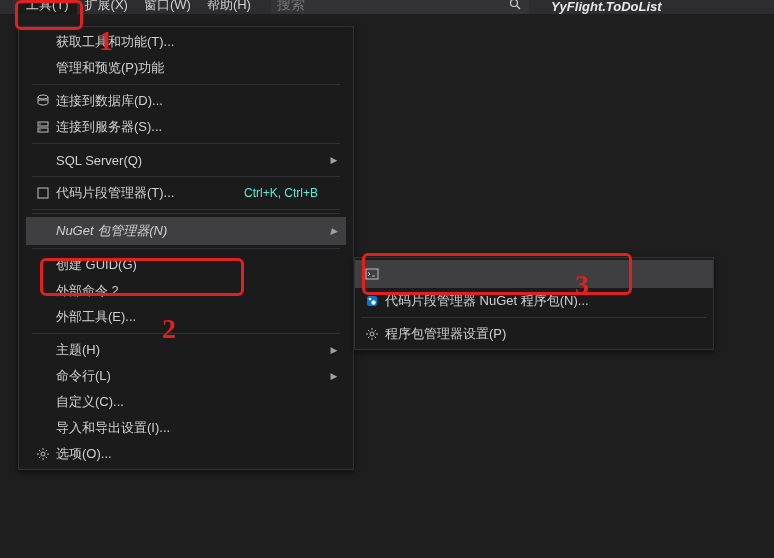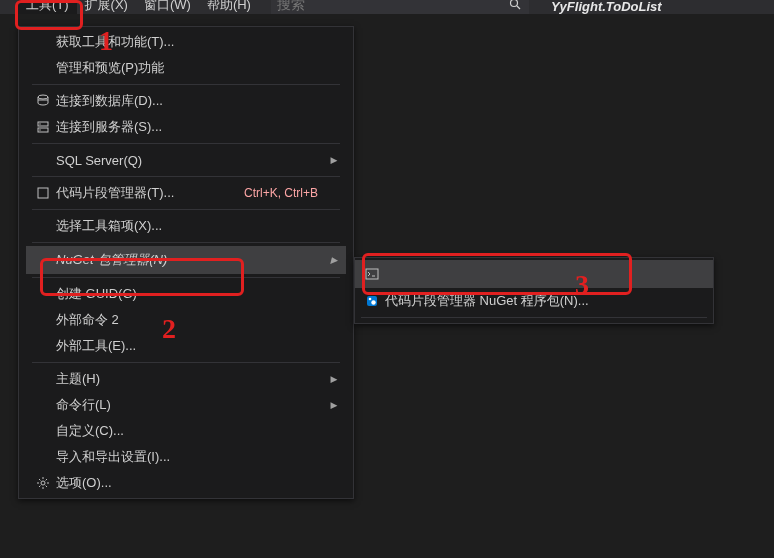"Ctrl+K, Ctrl+B" .shortcut { color: #fca5a5 -> #5eead4 }
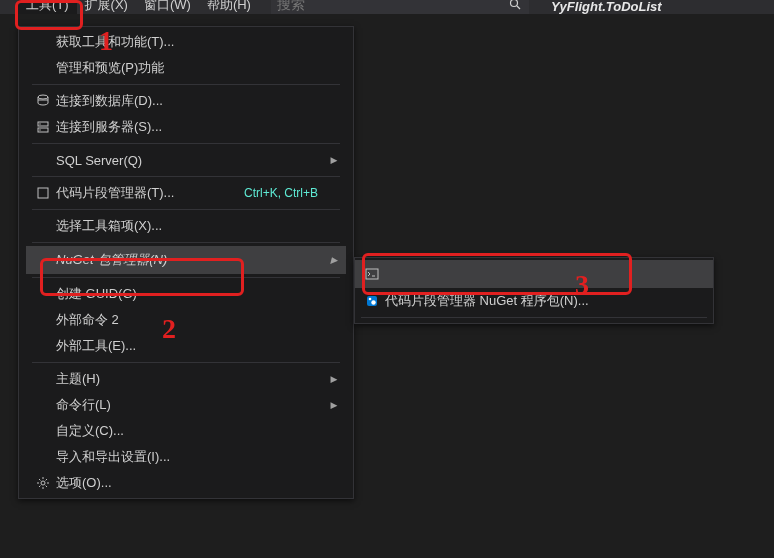"选择工具箱项(X)..." div.row { html: <div> <span></span> <span>选择工具箱项(X)...</span> <span></span> </div> -> none }
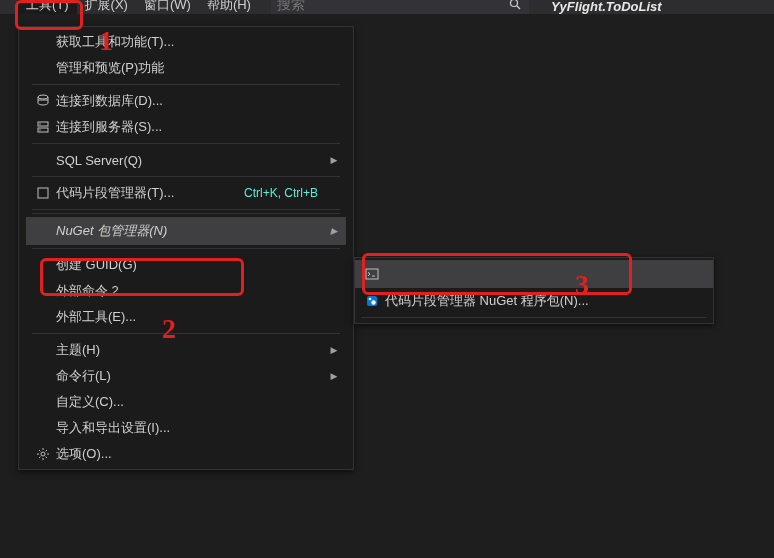"程序包管理器设置(P)" div.row { html: none -> <div> <span> <svg> <circle></circle> <path></path> </svg> </span> <span>程序包管理器设置(P)</span> </div> }
